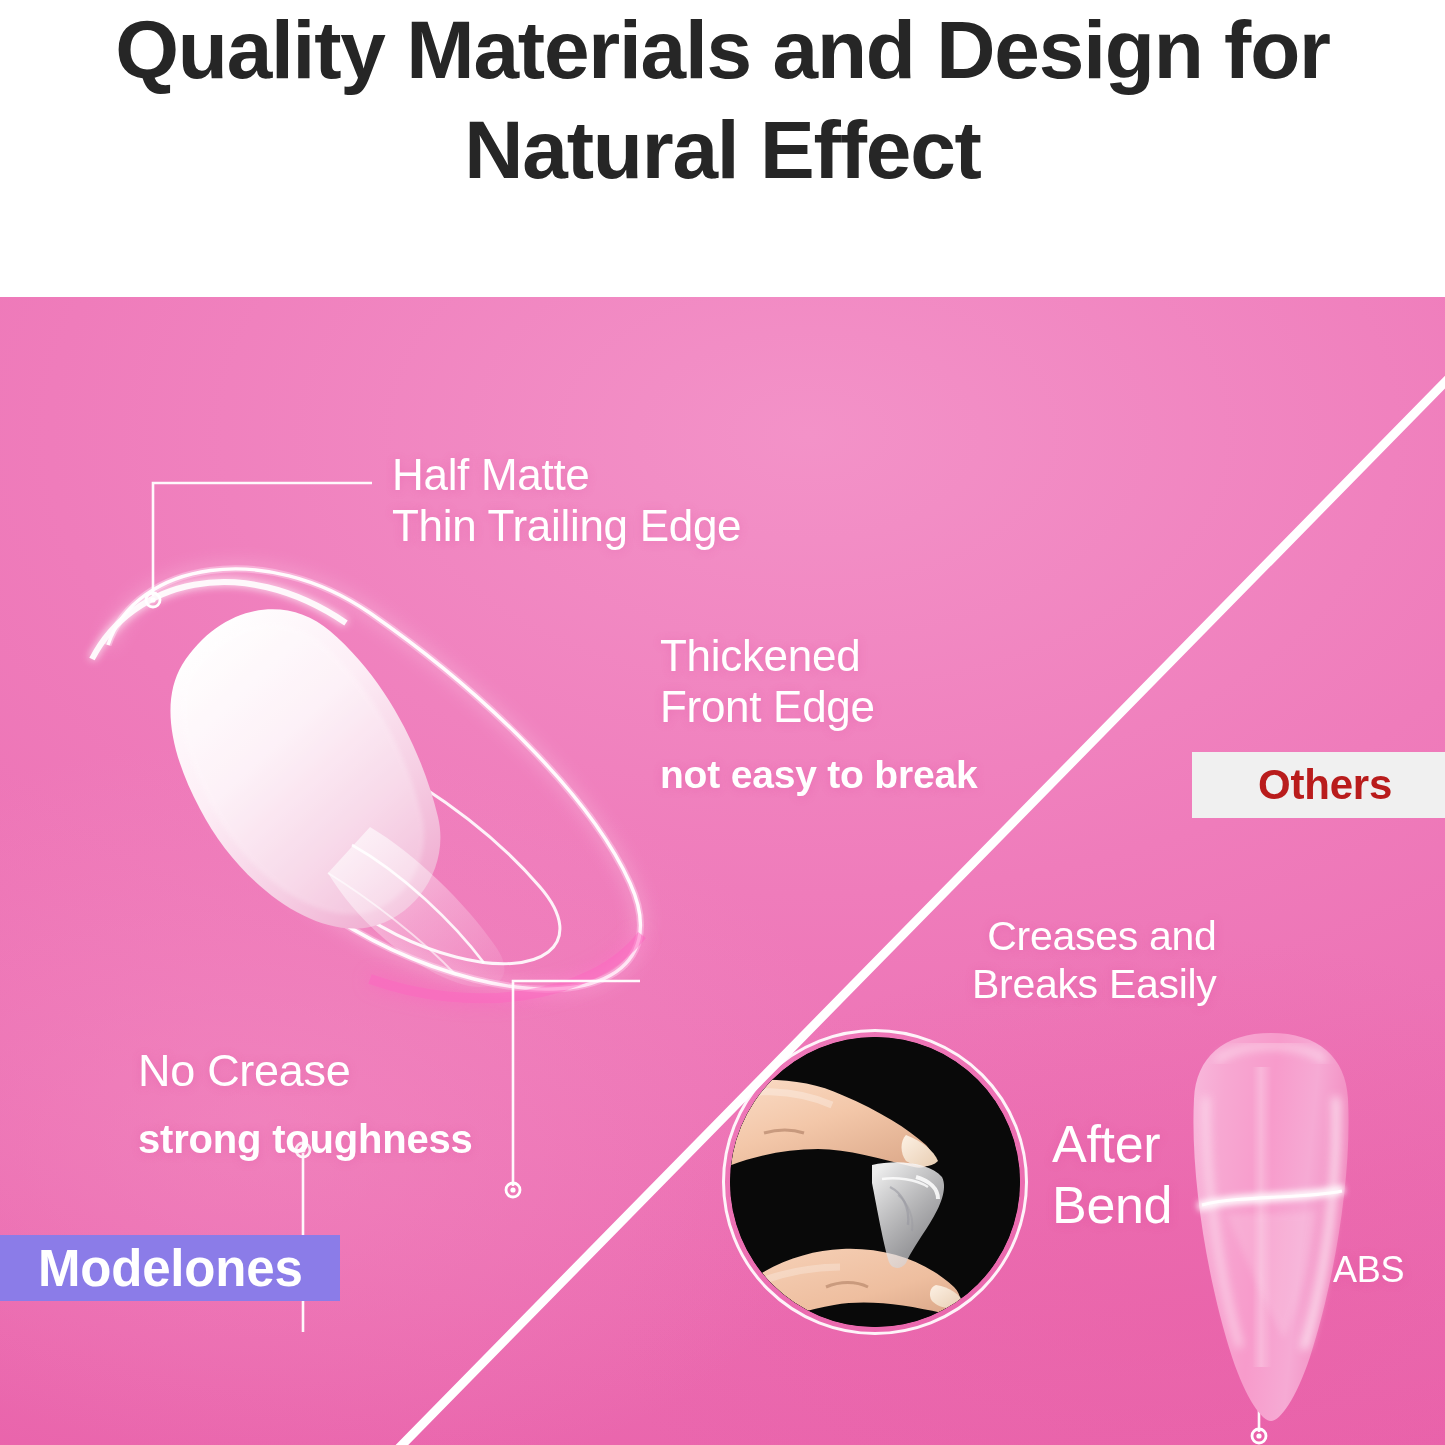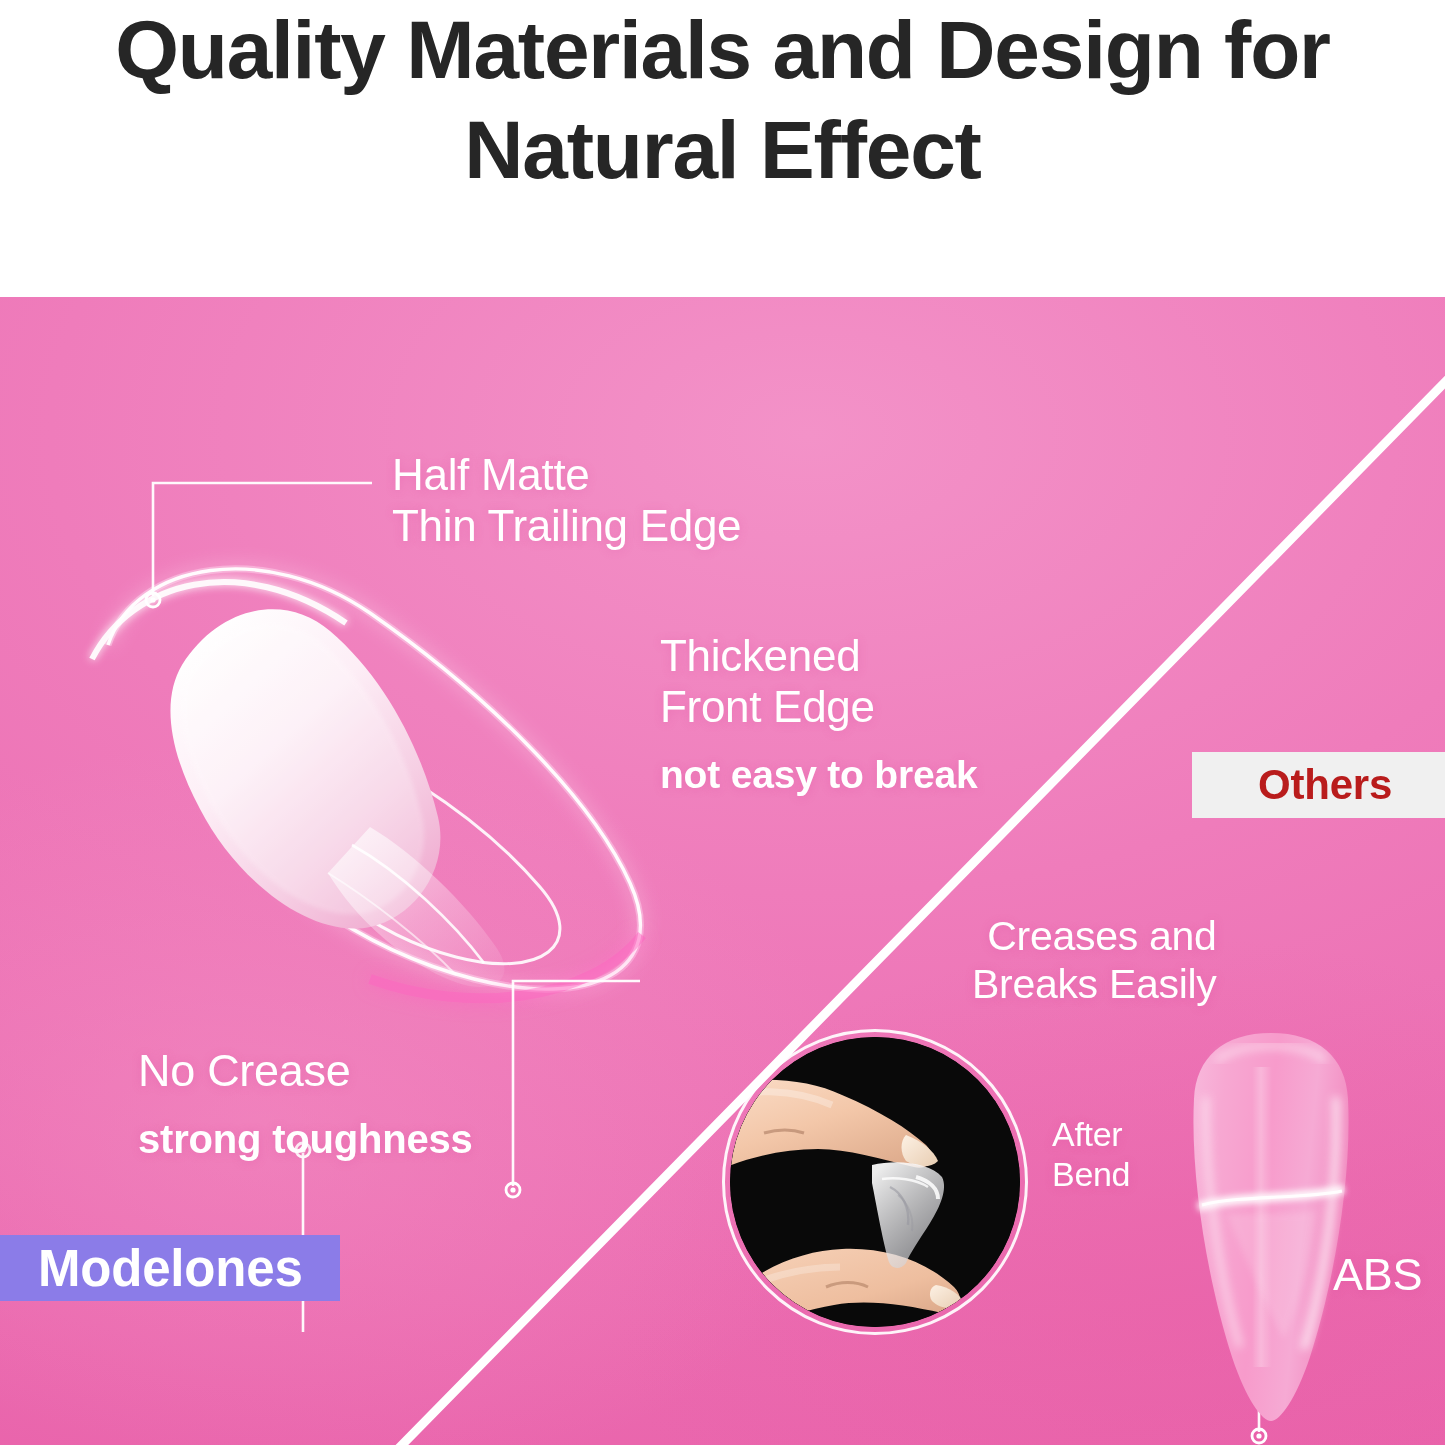"After" .label.after-bend .lead { font-size: 34px -> 52px }
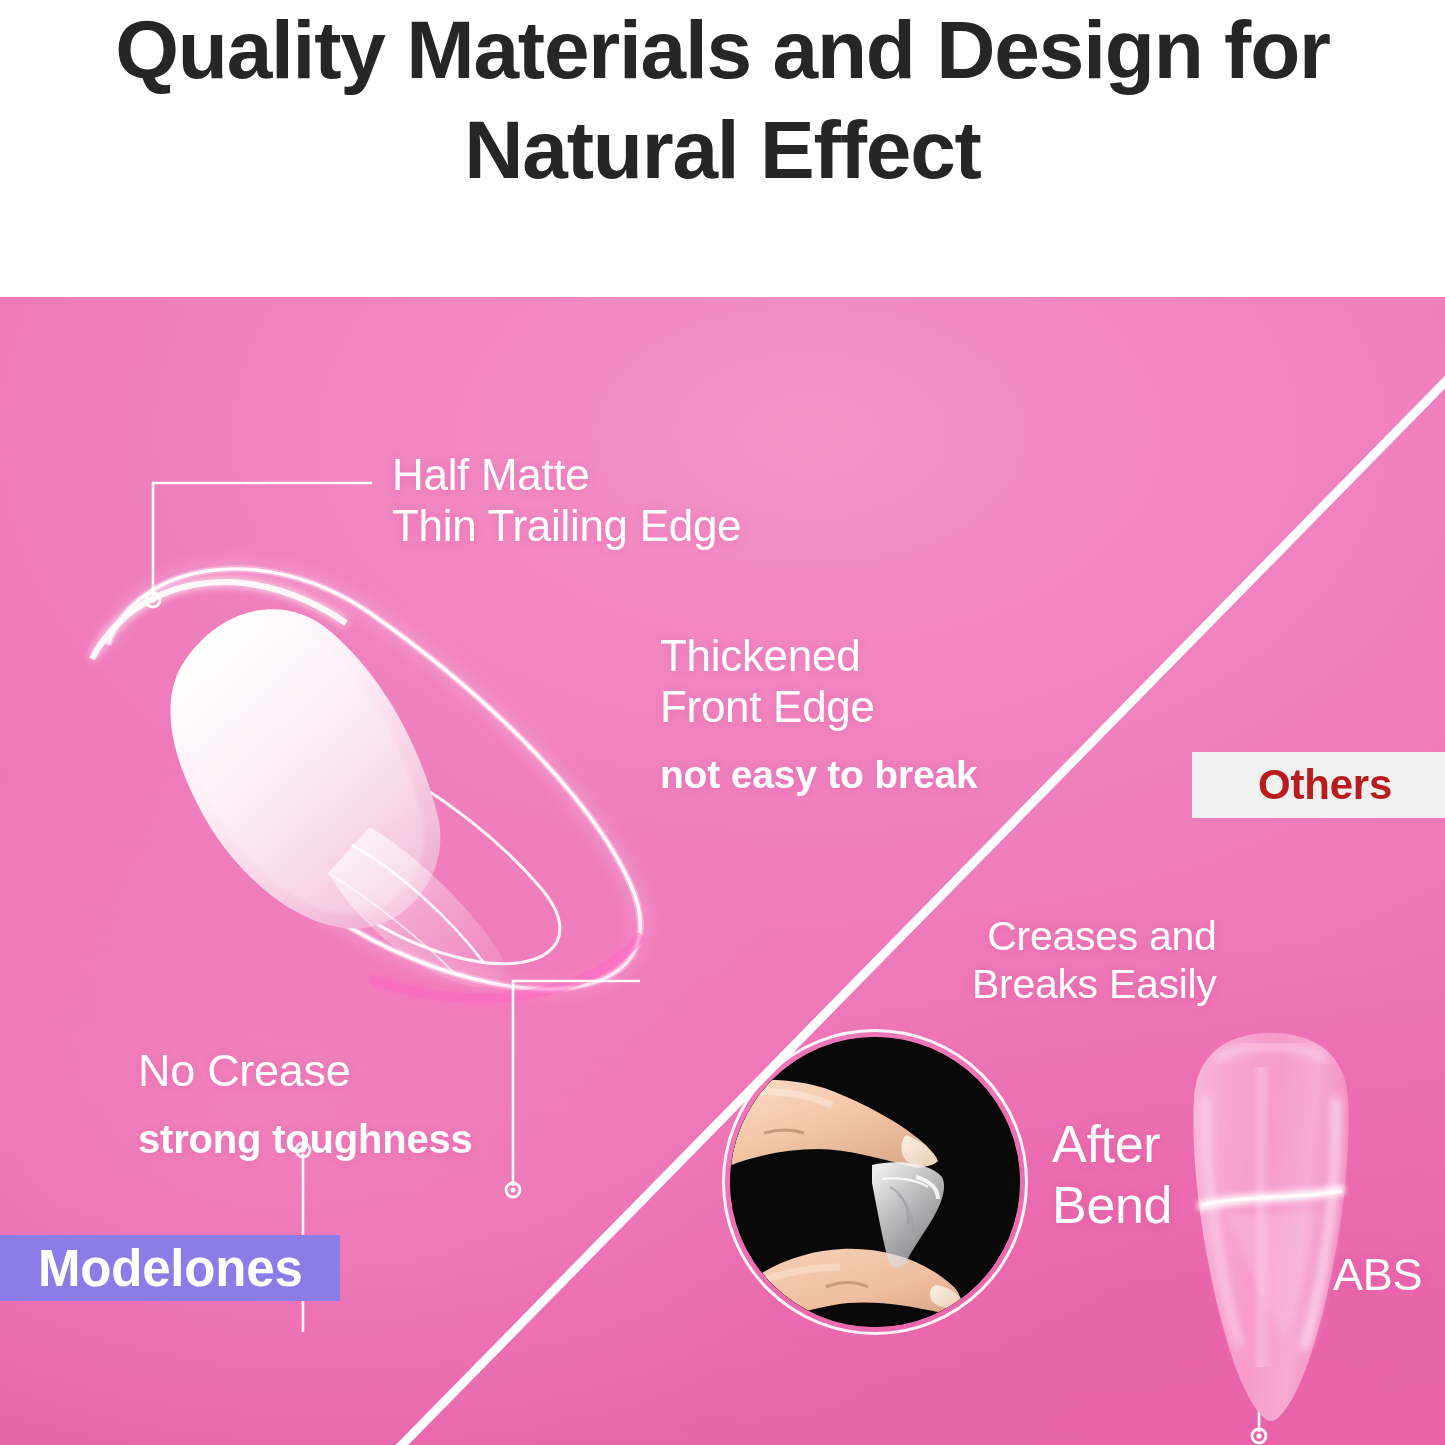"ABS" .label.abs .lead { font-size: 45px -> 36px }
